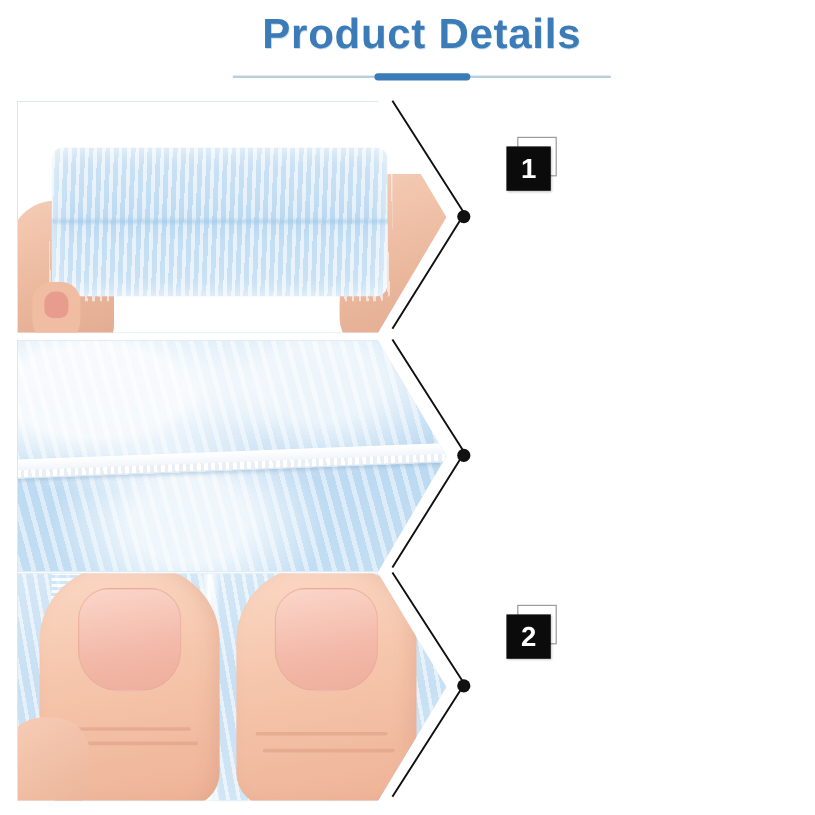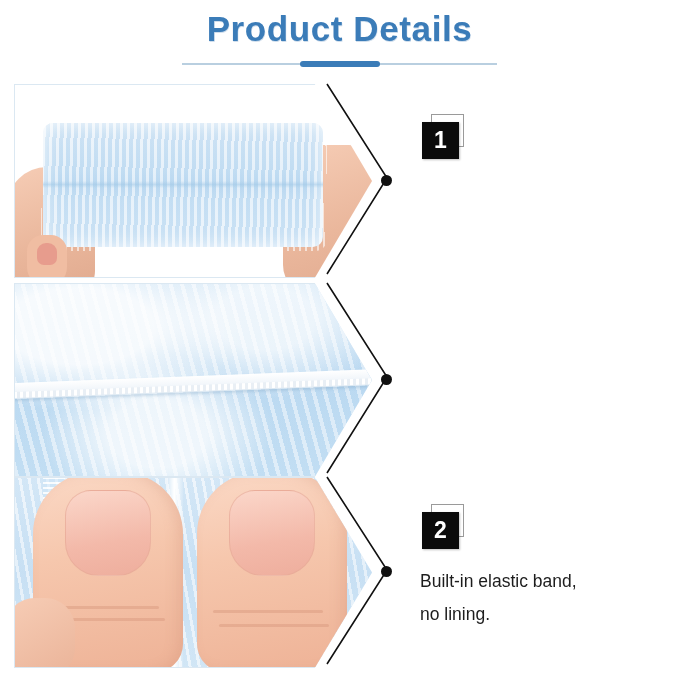"Product Details" .header { left: 0 -> 12px }
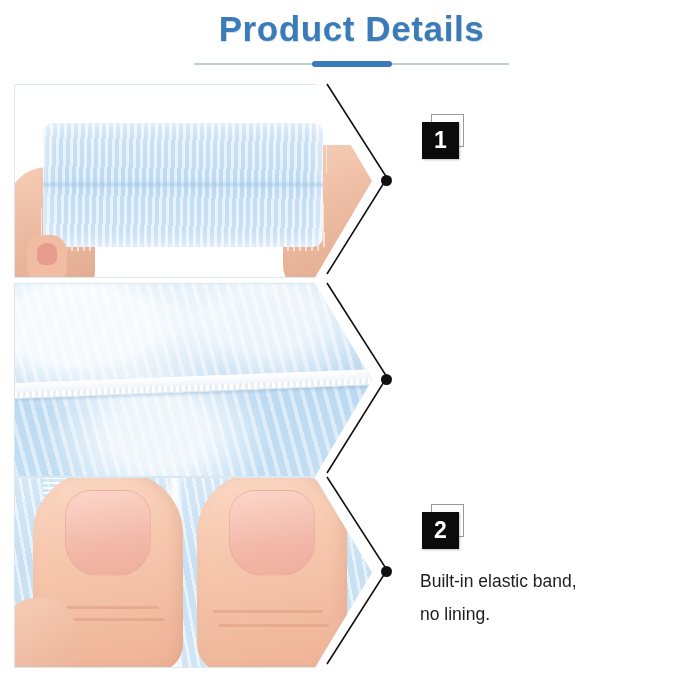"Built-in elastic band," div.caption { html: <div>Built-in elastic band, no lining.</div> -> none }
